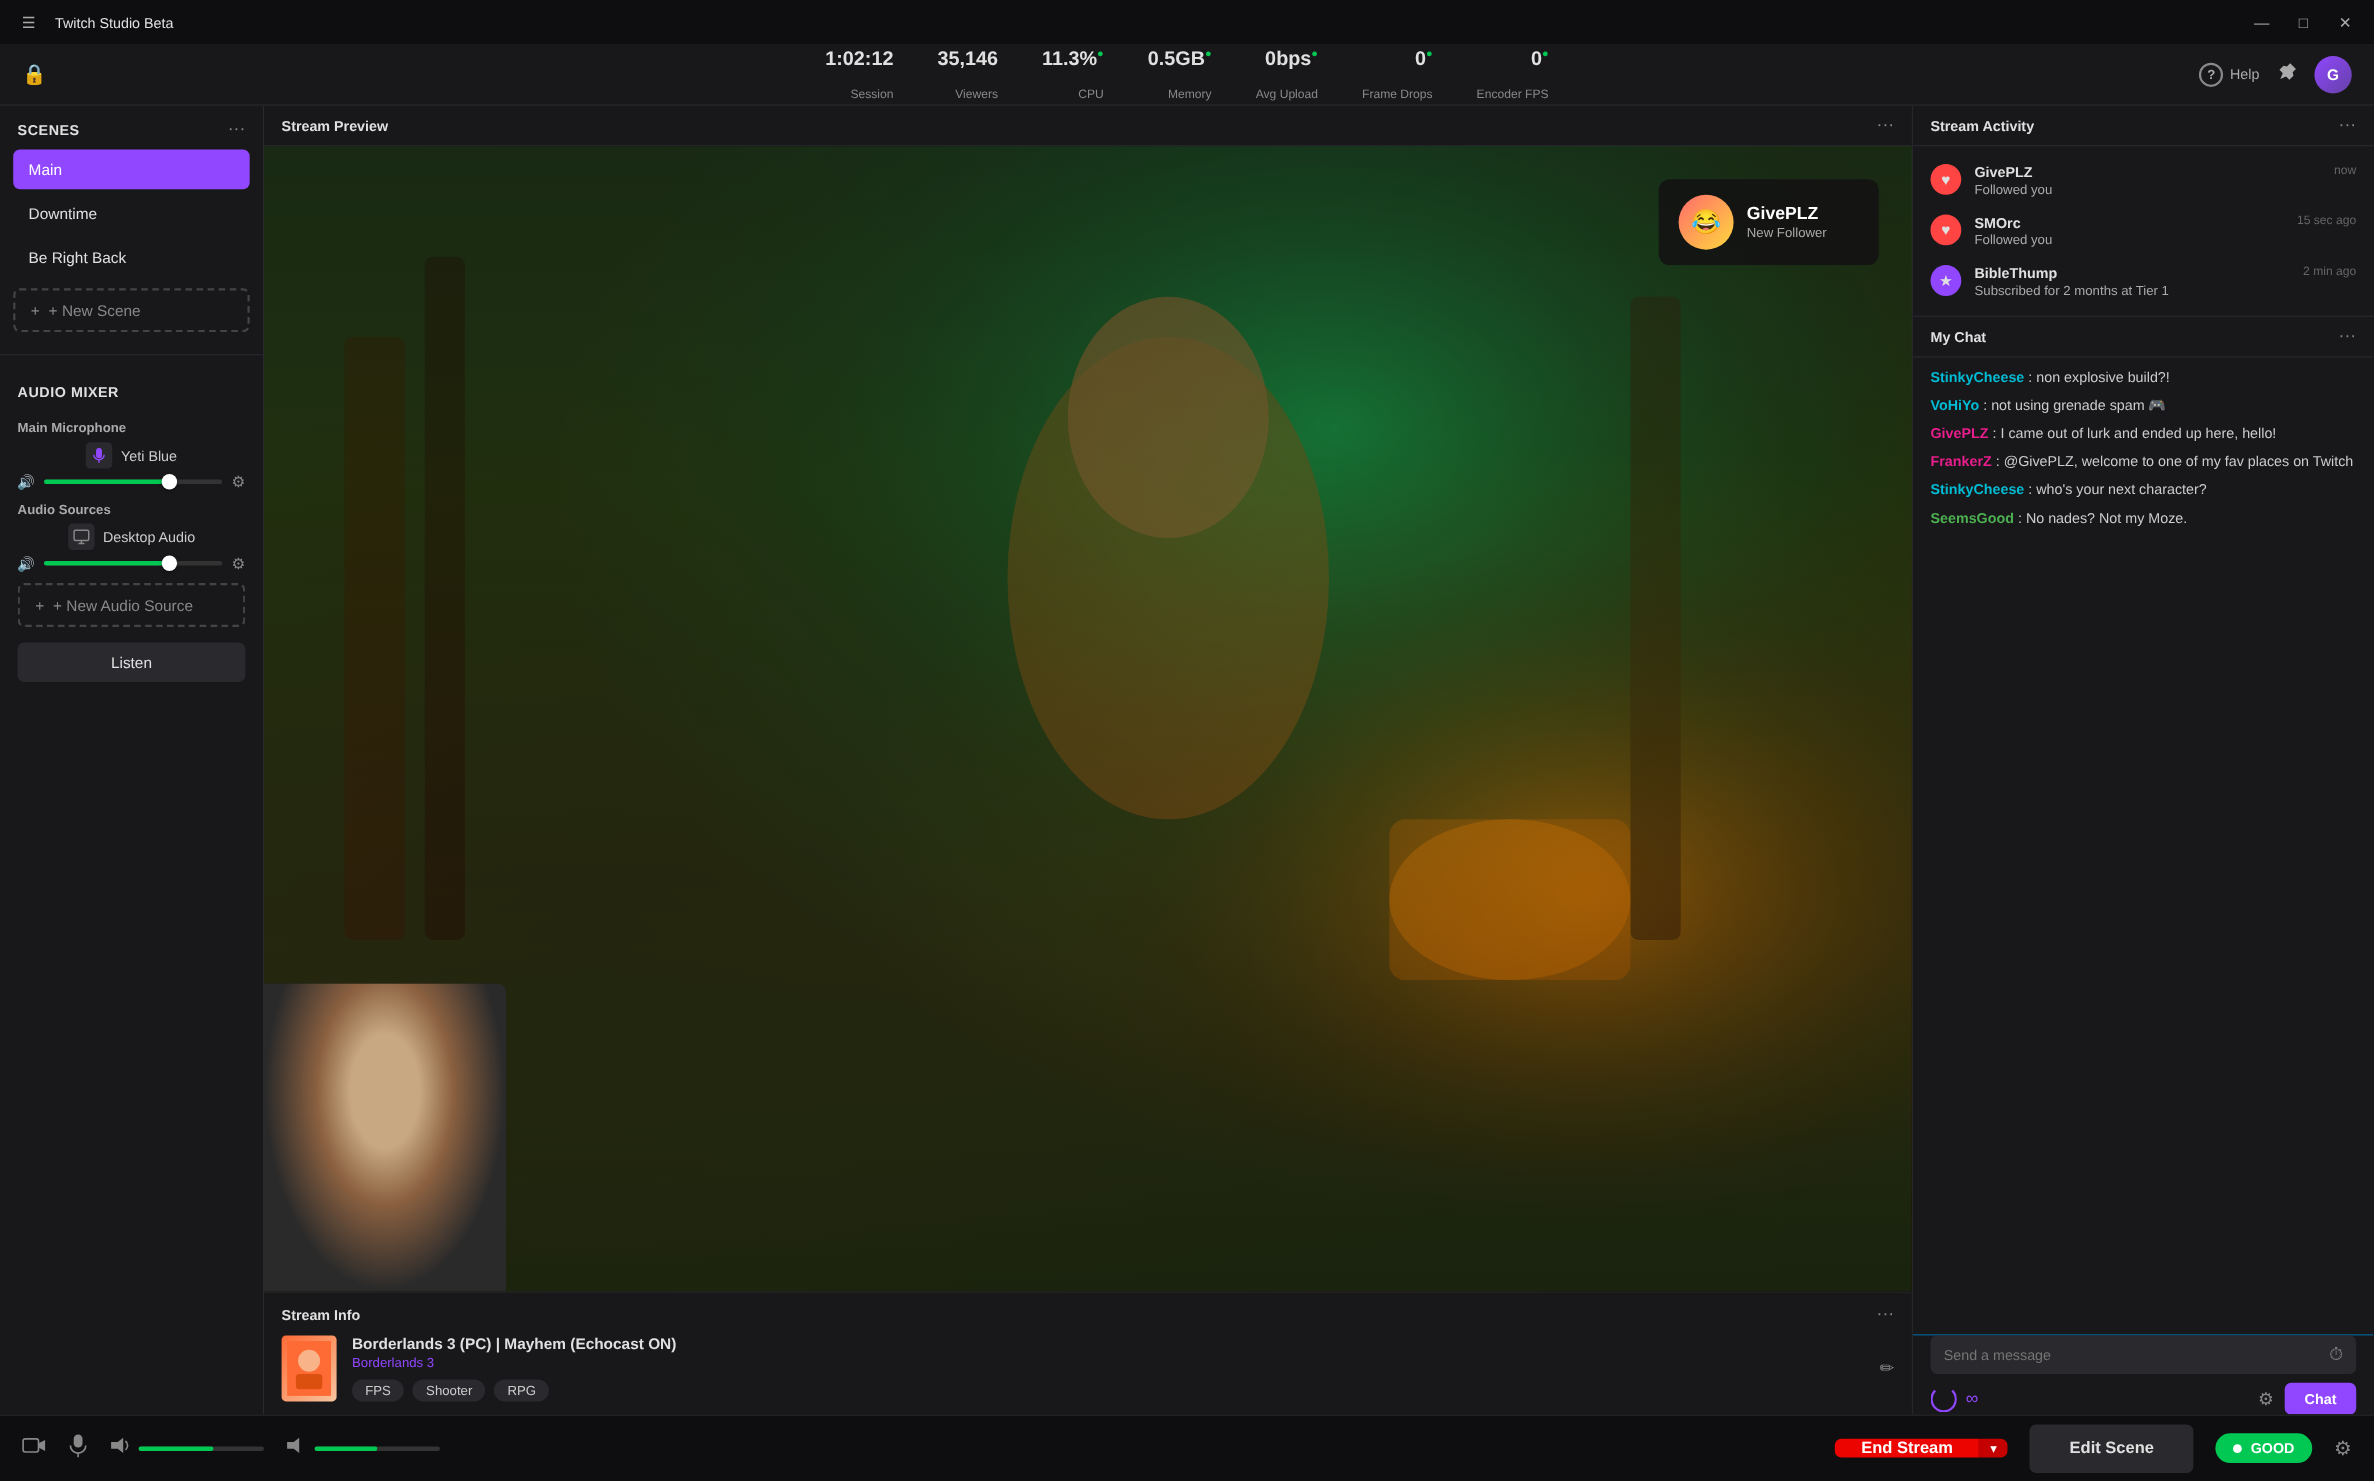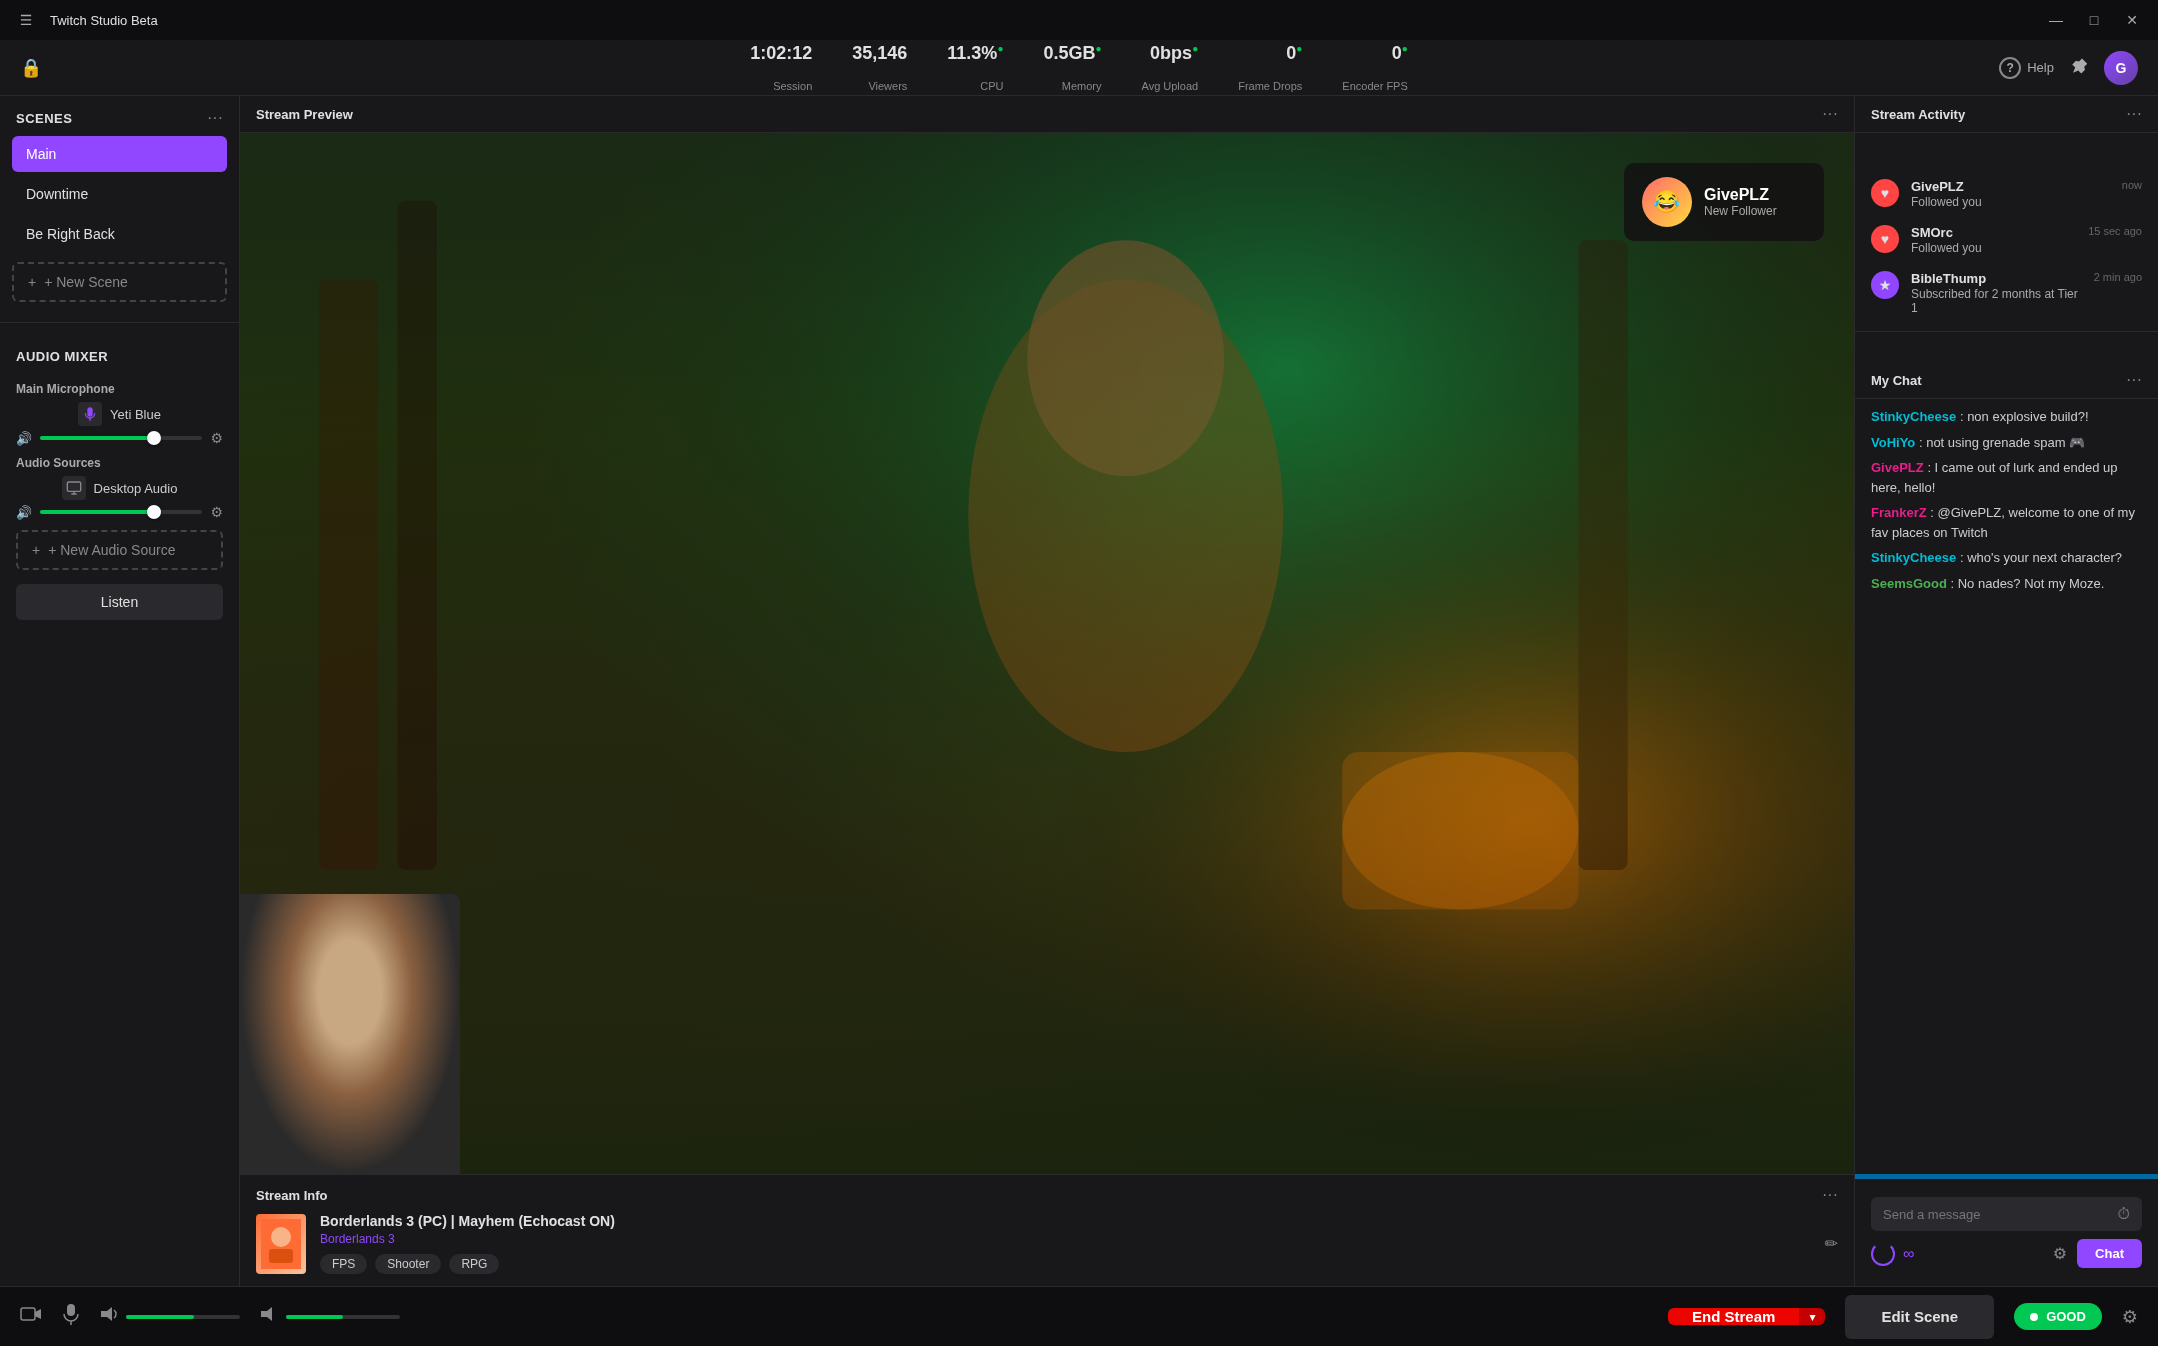"Stream Activity" .right-sidebar { gap: 30px -> none; width: 304px -> 420px }
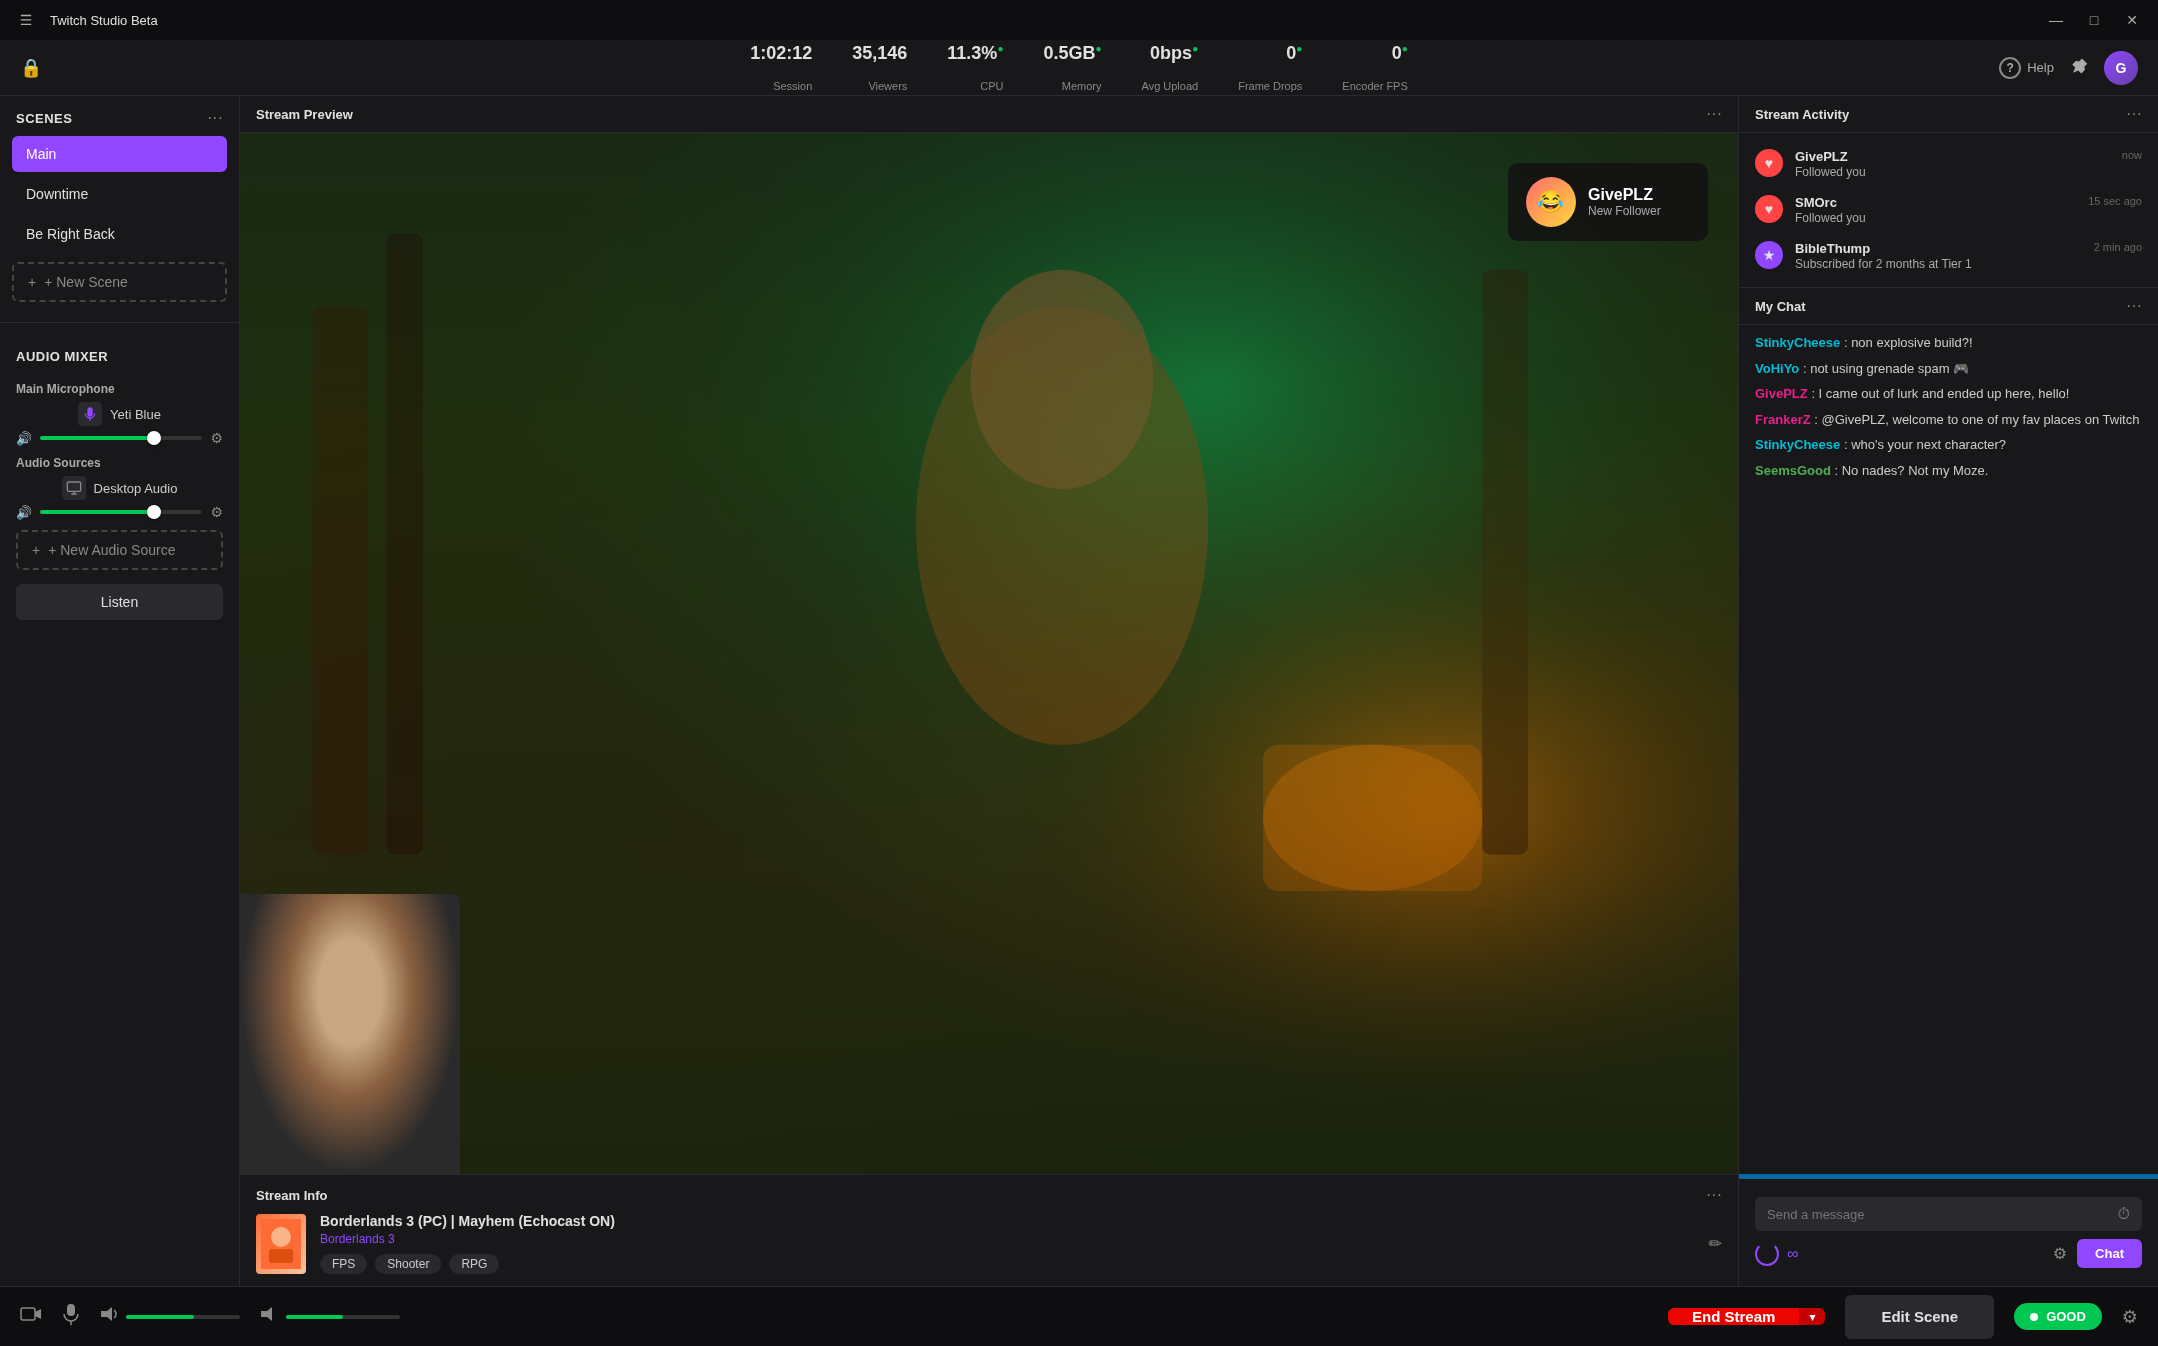"Send a message" .chat-input-area { border-top: 5px solid #0369a1 -> 1px solid #0369a1; padding: 18px 16px -> 0 16px }
